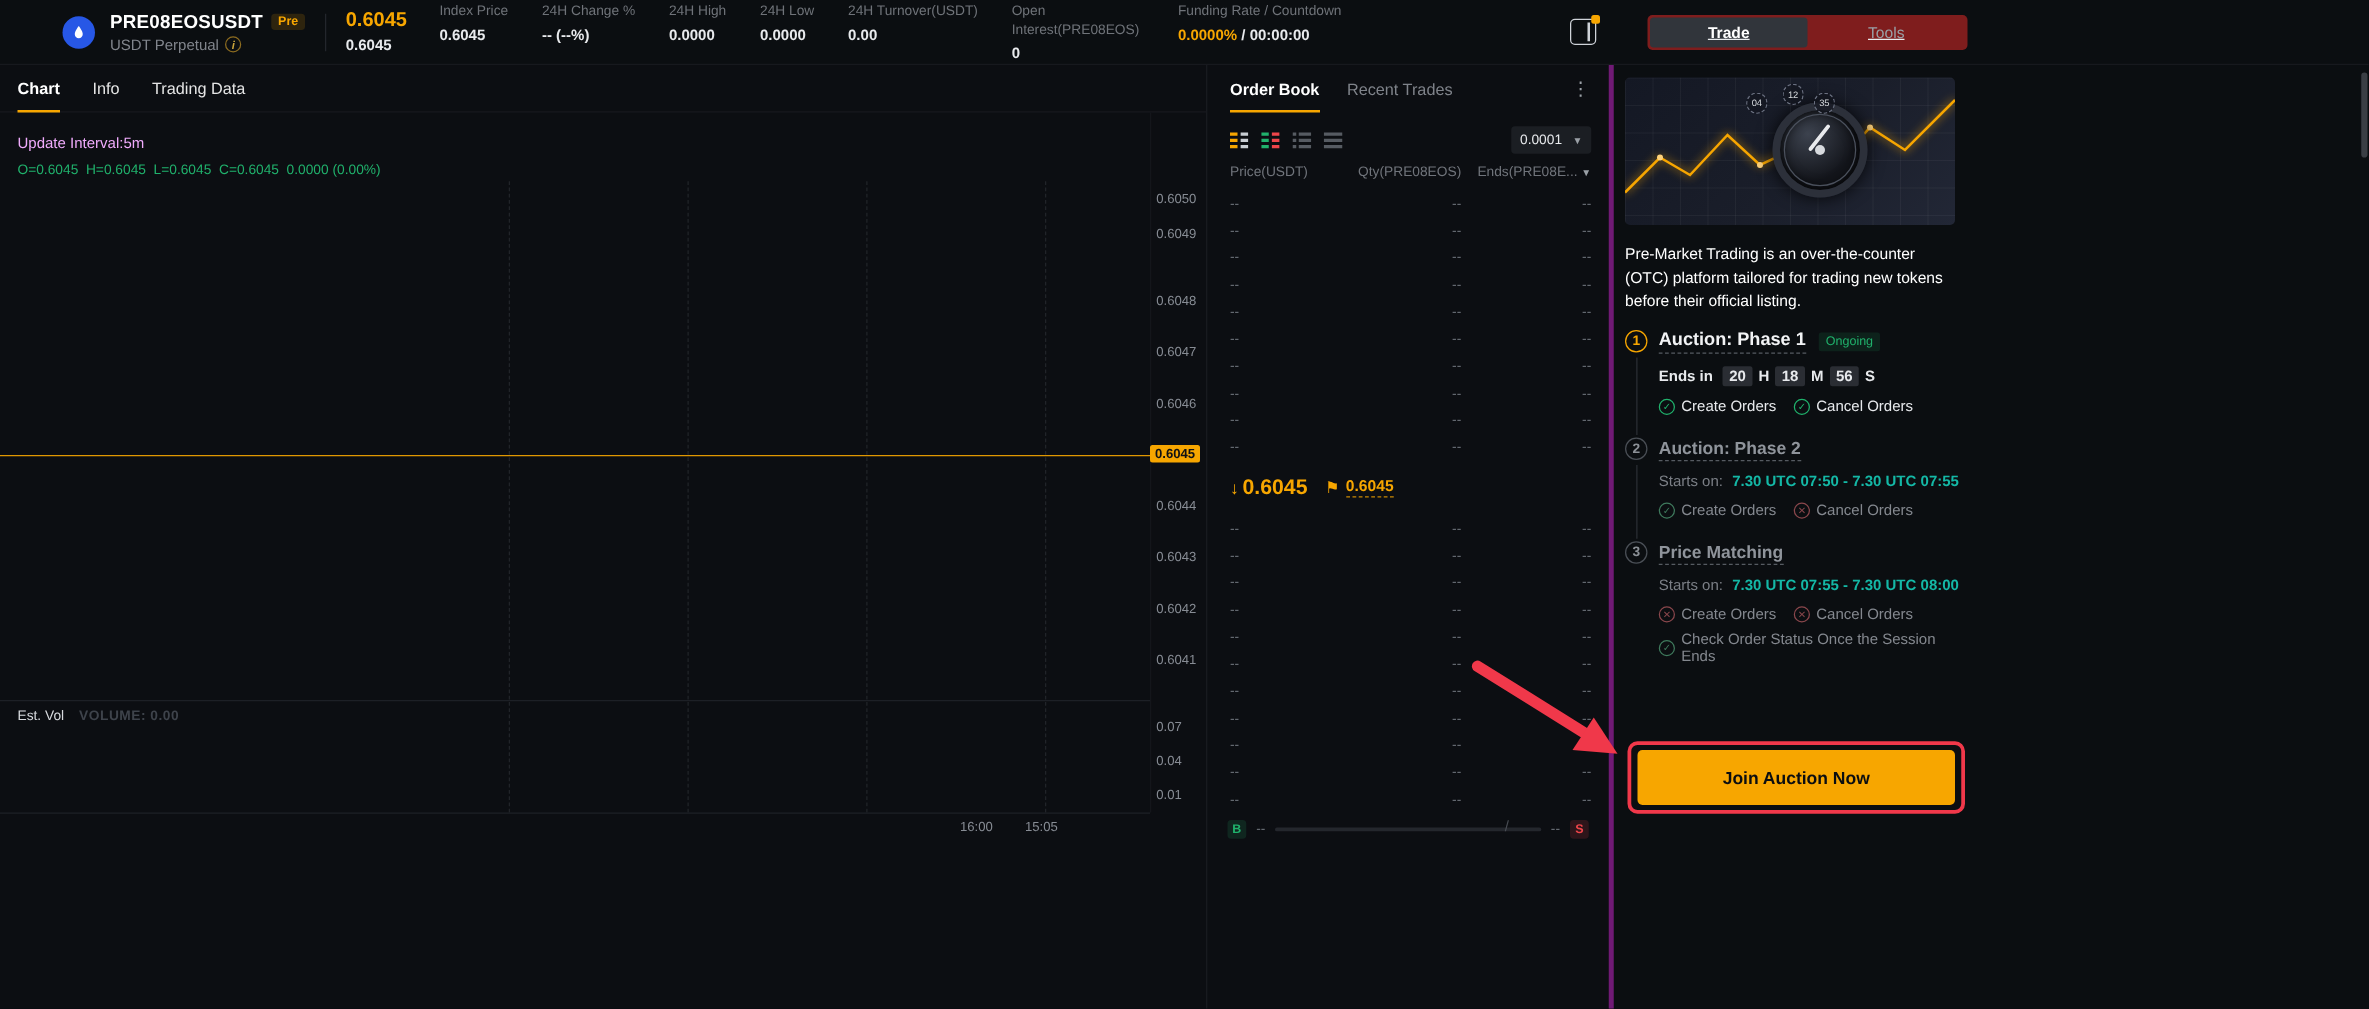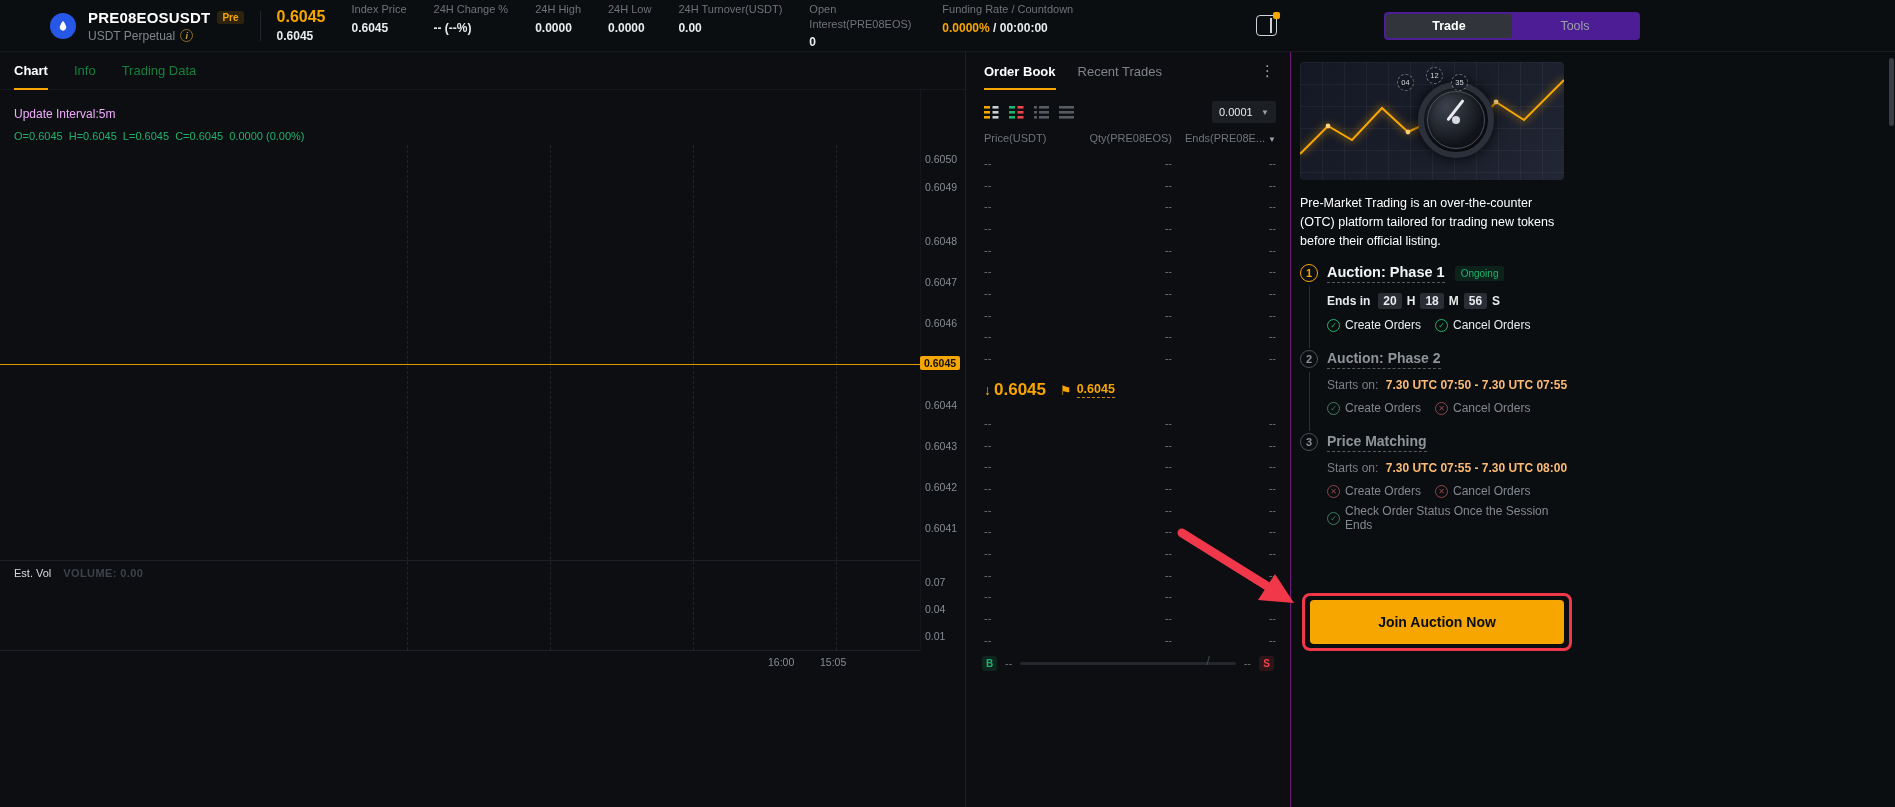"Trade" .seg { background: #4c1d95 -> #7f1d1d; left: 1384px -> 1318px; text-decoration: none -> underline }
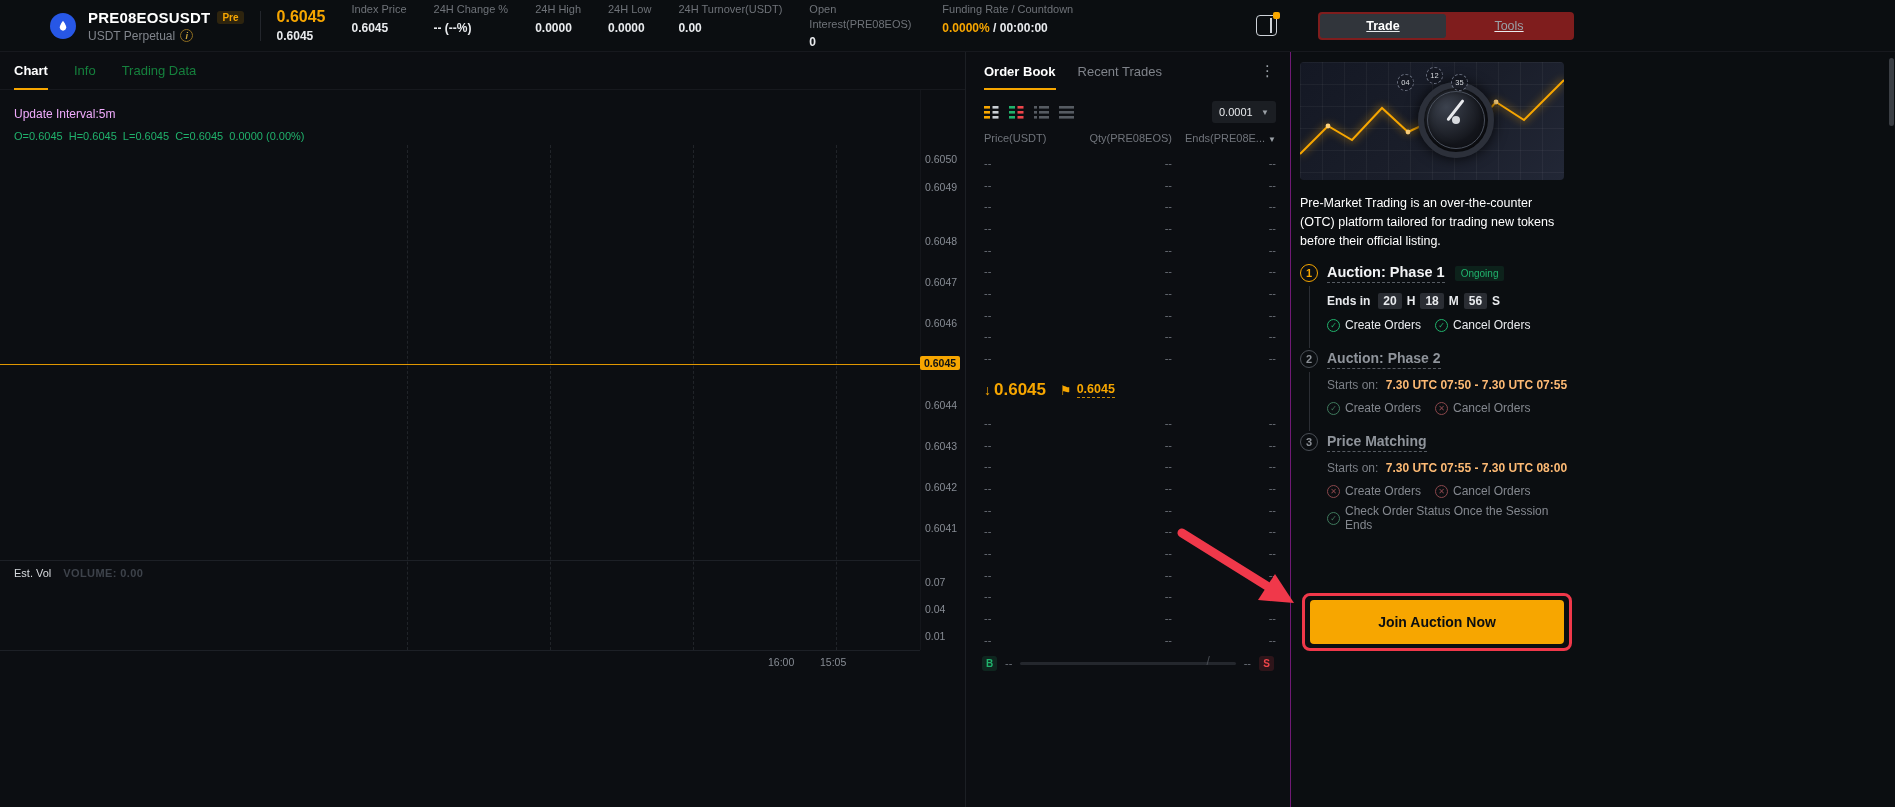"Info" .ctab { color: #15803d -> #e5e5e5 }
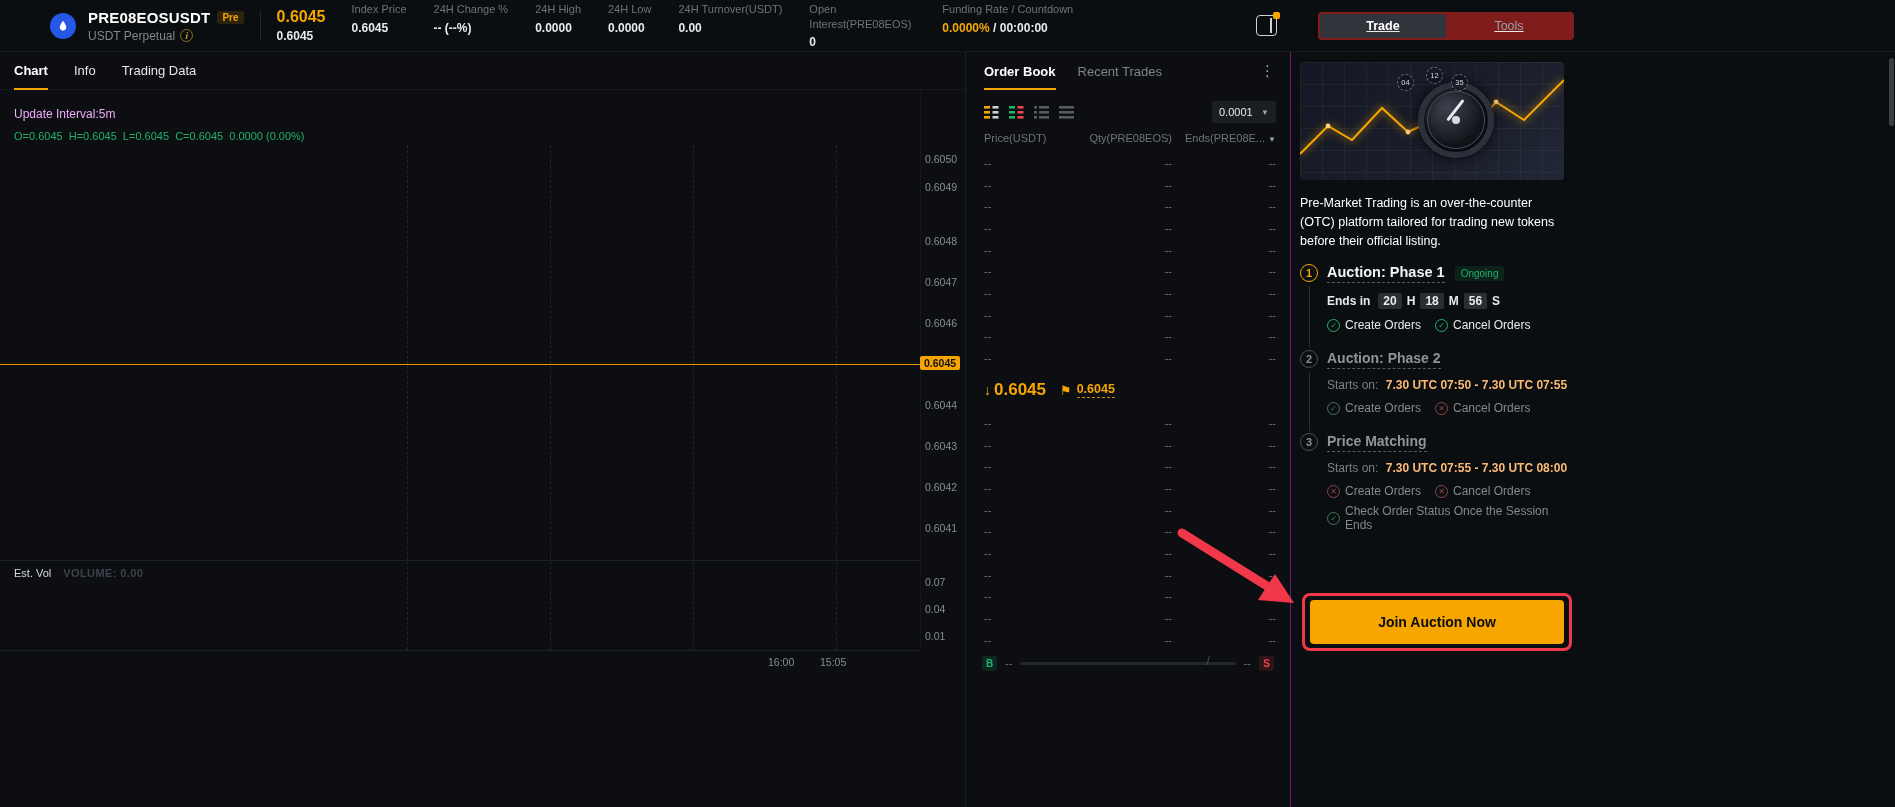"Order Book" .ob-panel { border-right: 1px solid #701a75 -> 4px solid #701a75 }
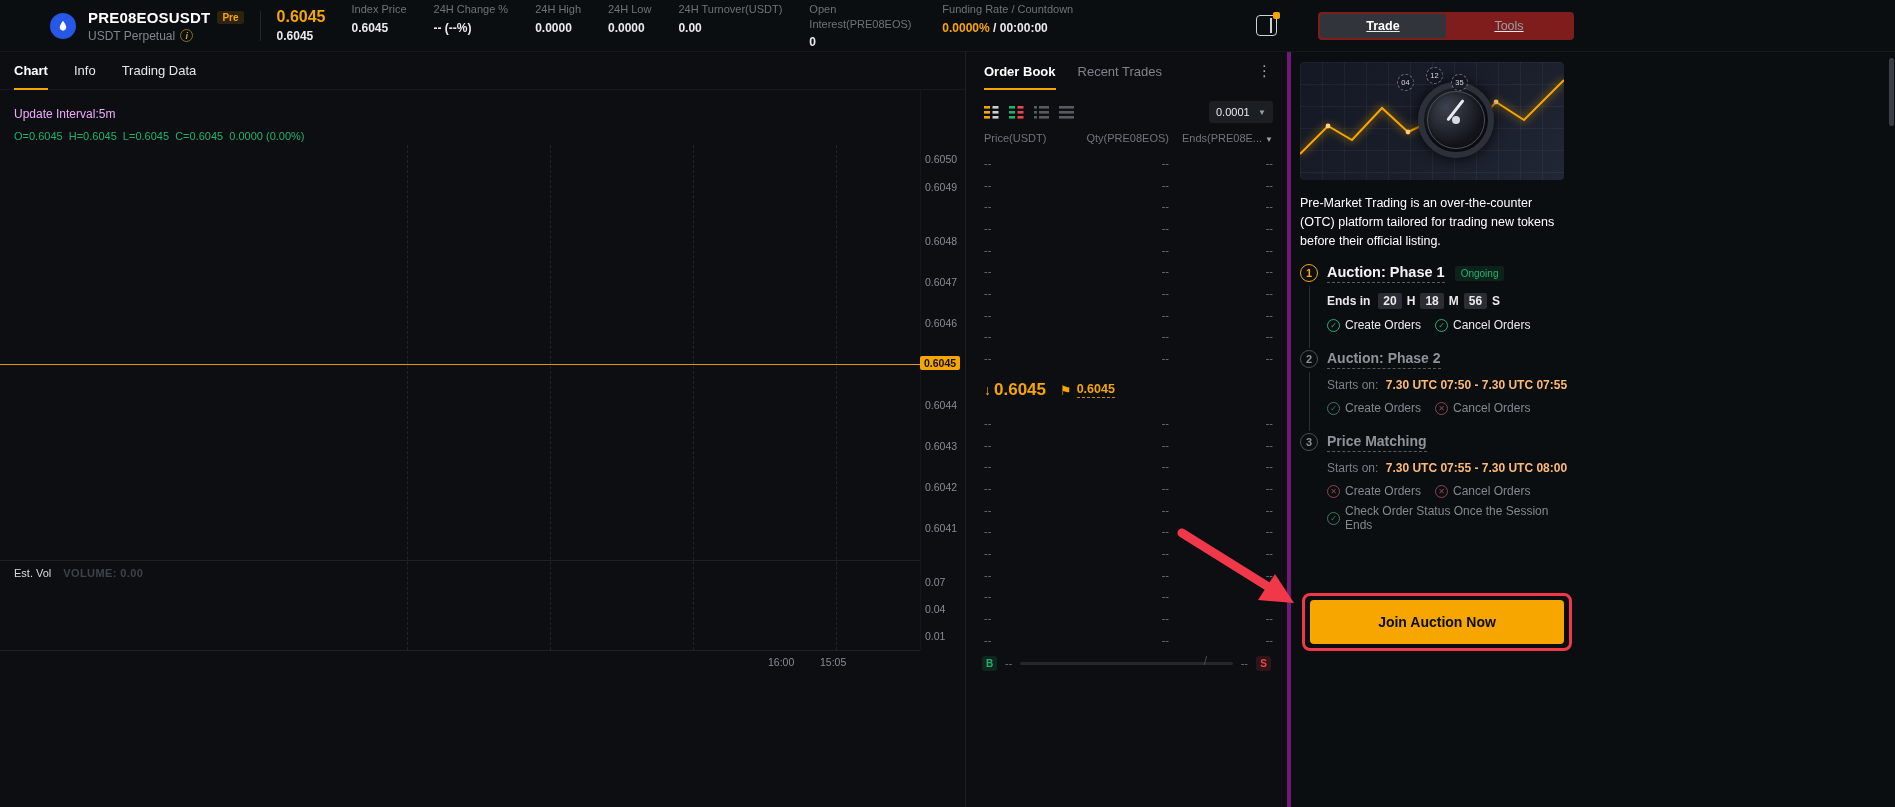"7.30 UTC 07:50 - 7.30" .s-time { color: #fdba74 -> #14b8a6 }
